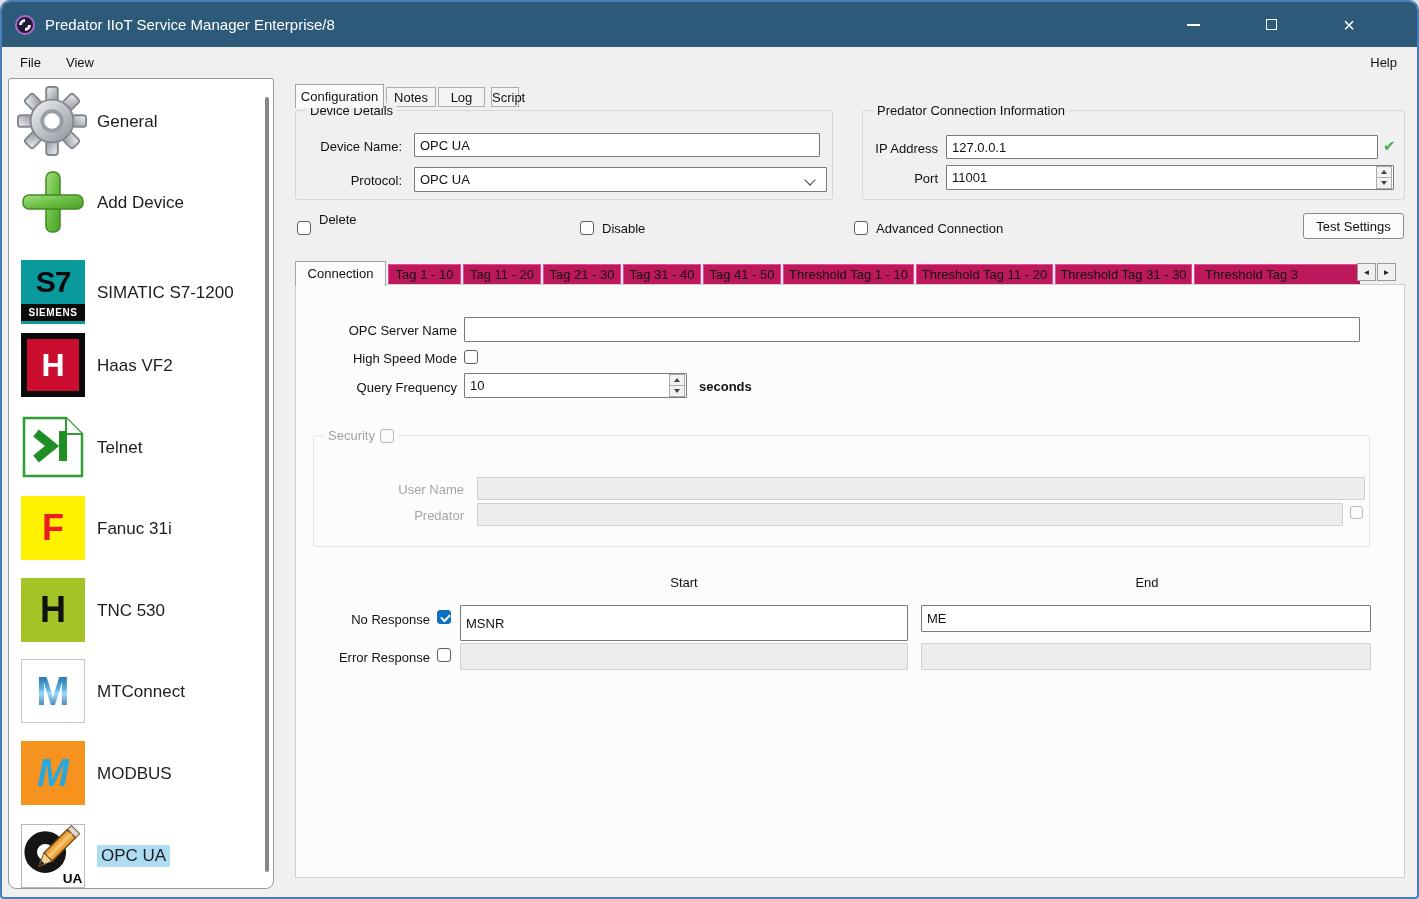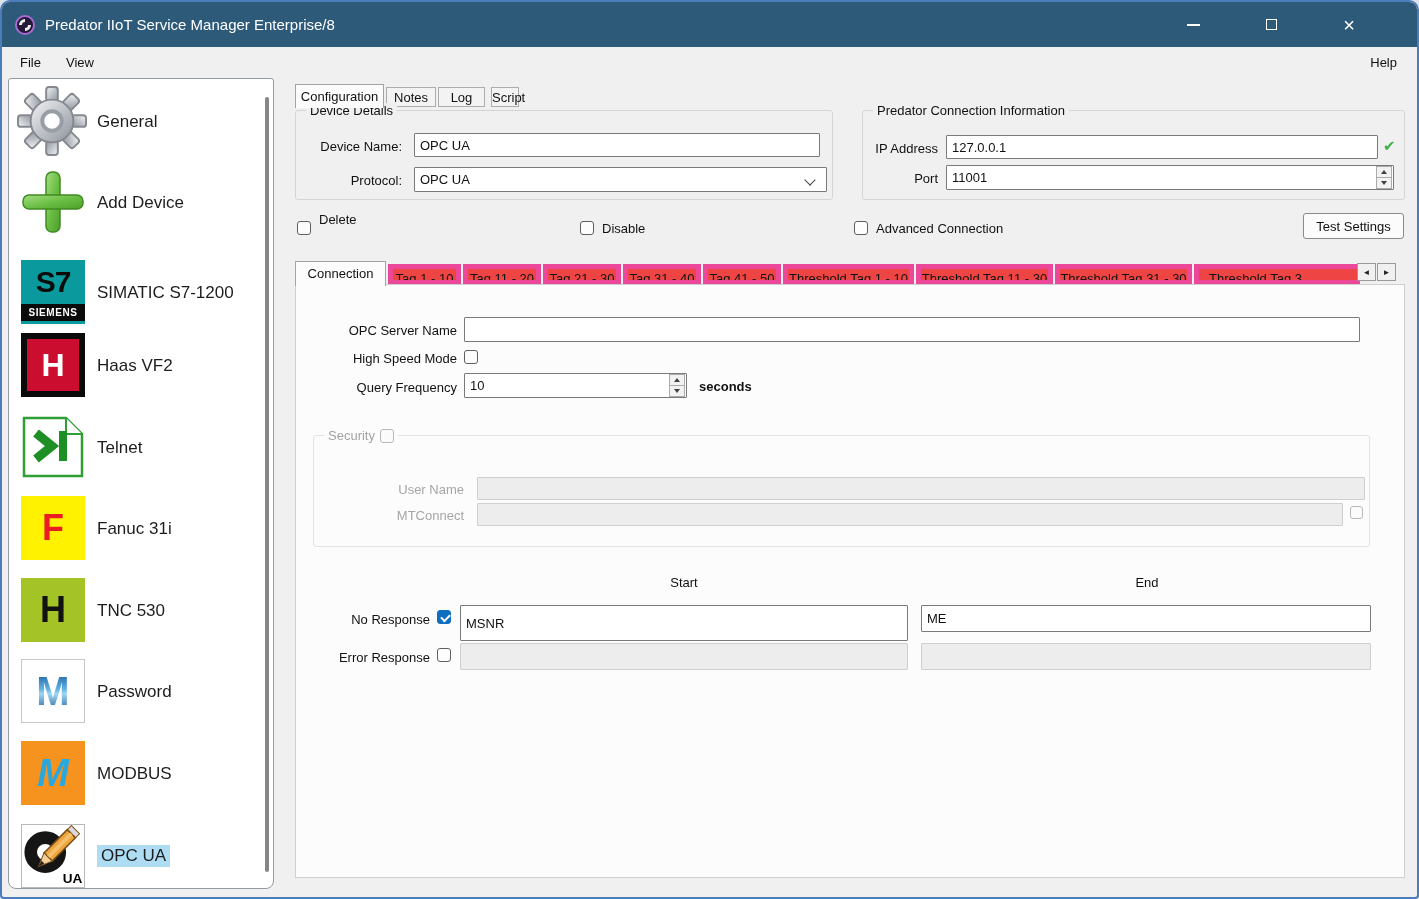"Tag 1 - 10" .subtab.unsel { background: #ef4444 -> #be185d; border: 5px solid #ec4899 -> 1px solid #ec4899 }
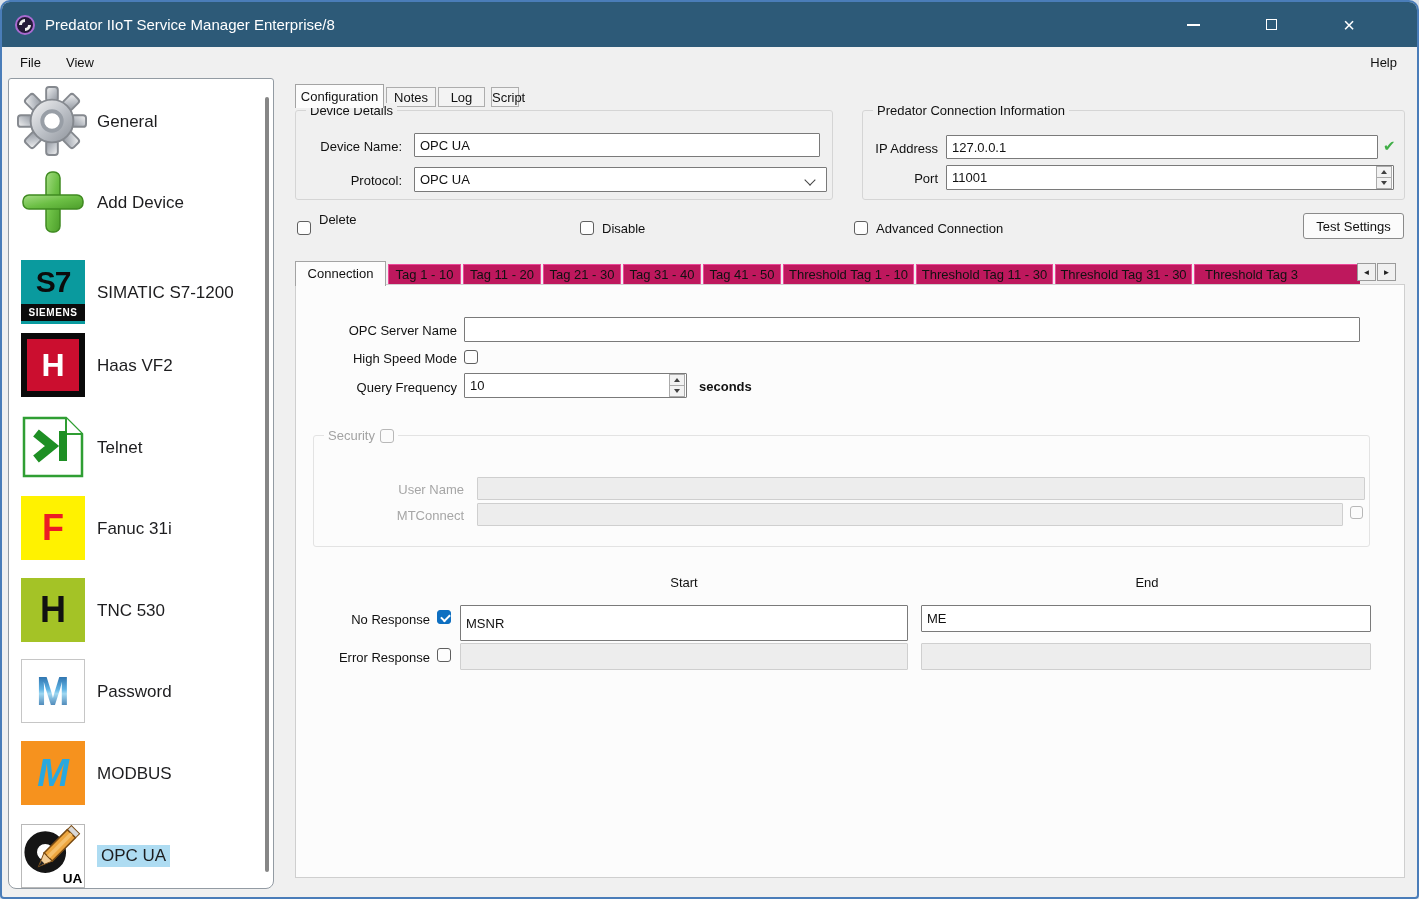"Threshold Tag 11 - 30" div.subtab { text: 30 -> 20 }
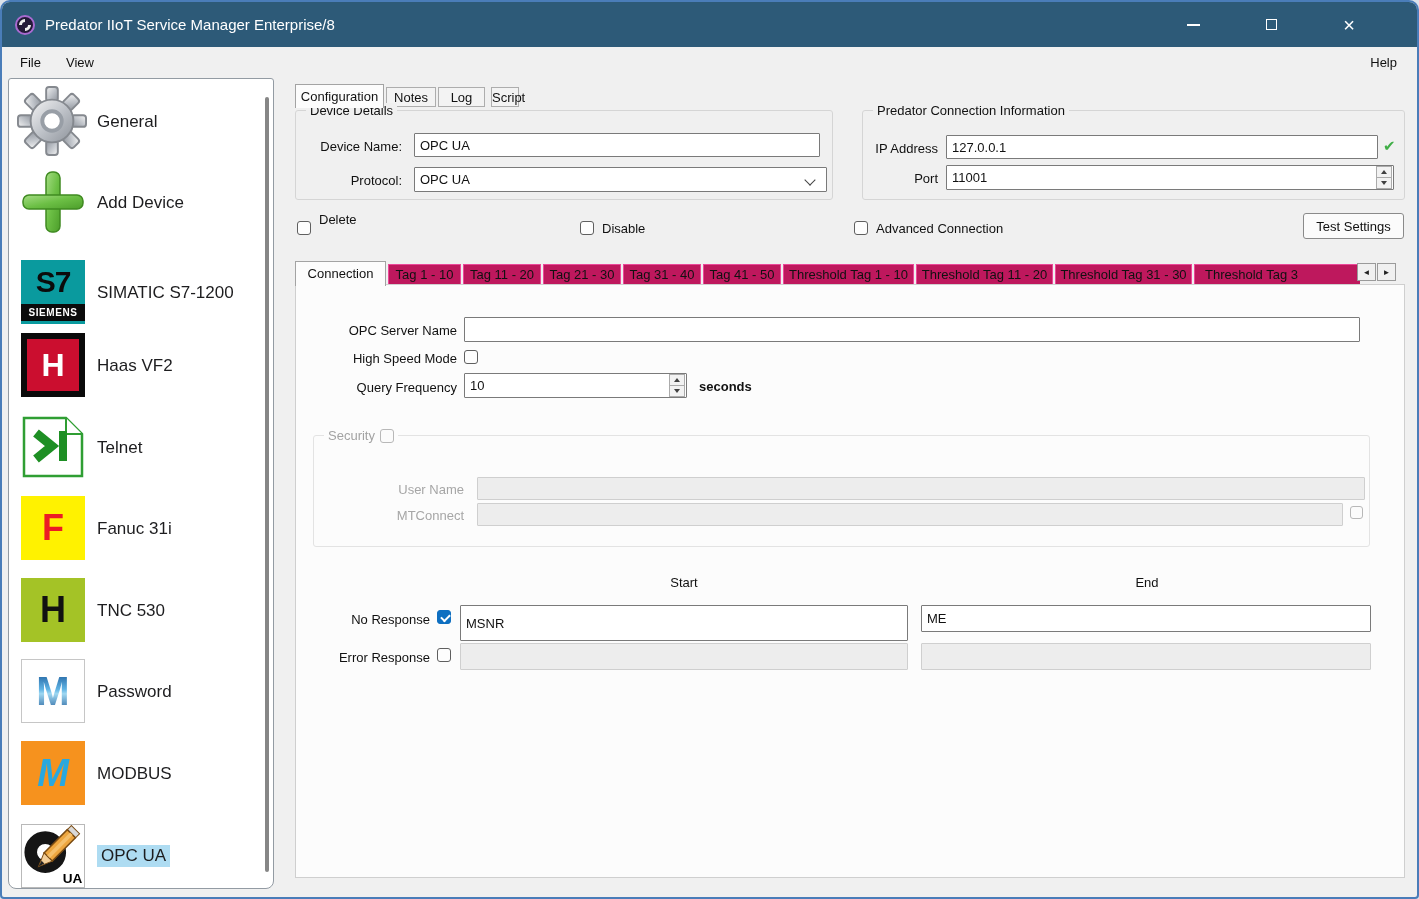"MTConnect" span.lbl { text: MTConnect -> Predator }
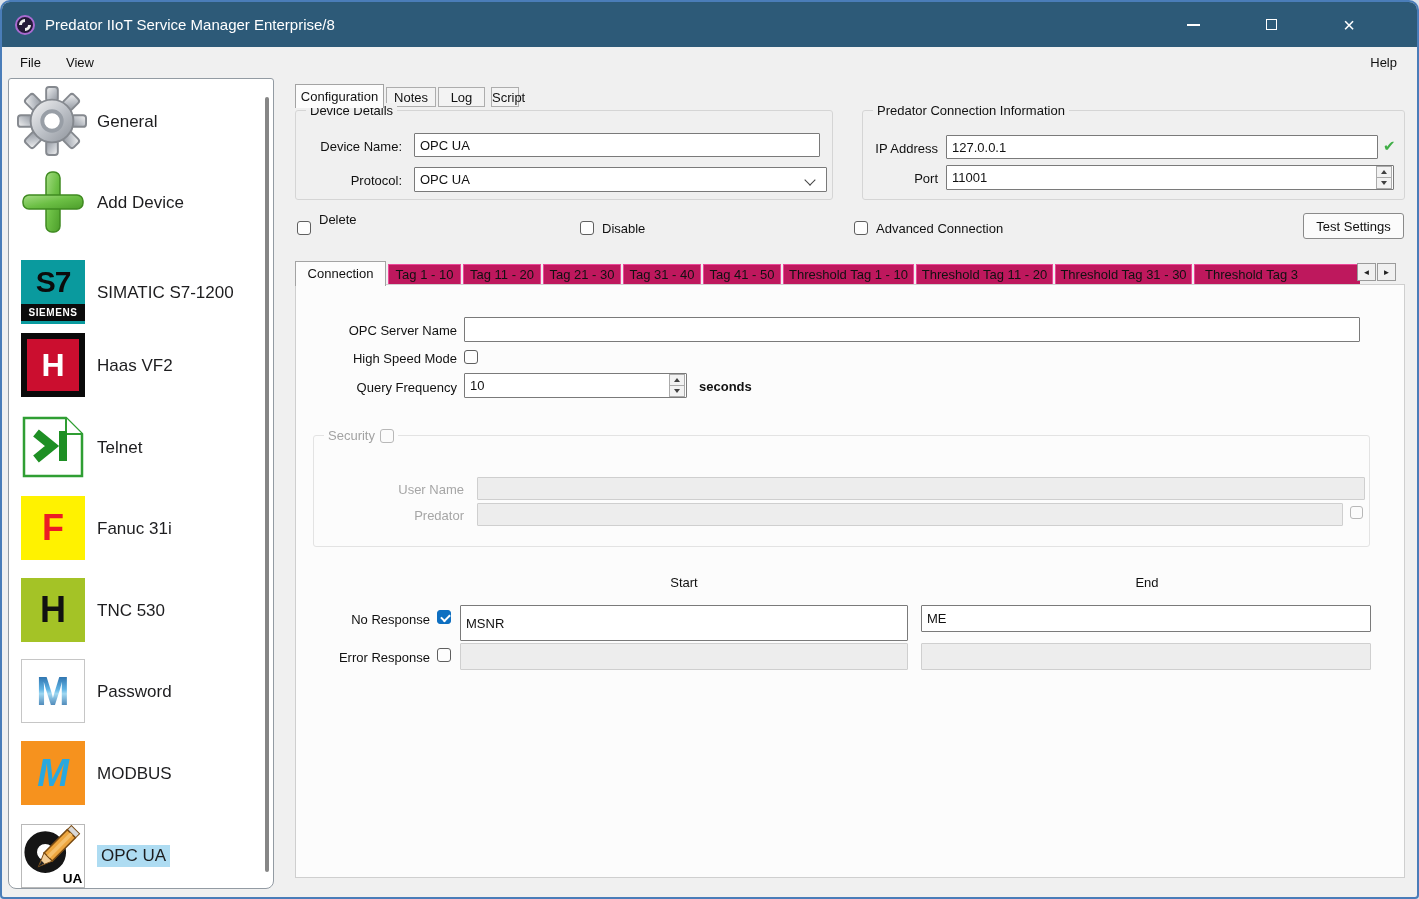"Password" span.sb-label { text: Password -> MTConnect }
